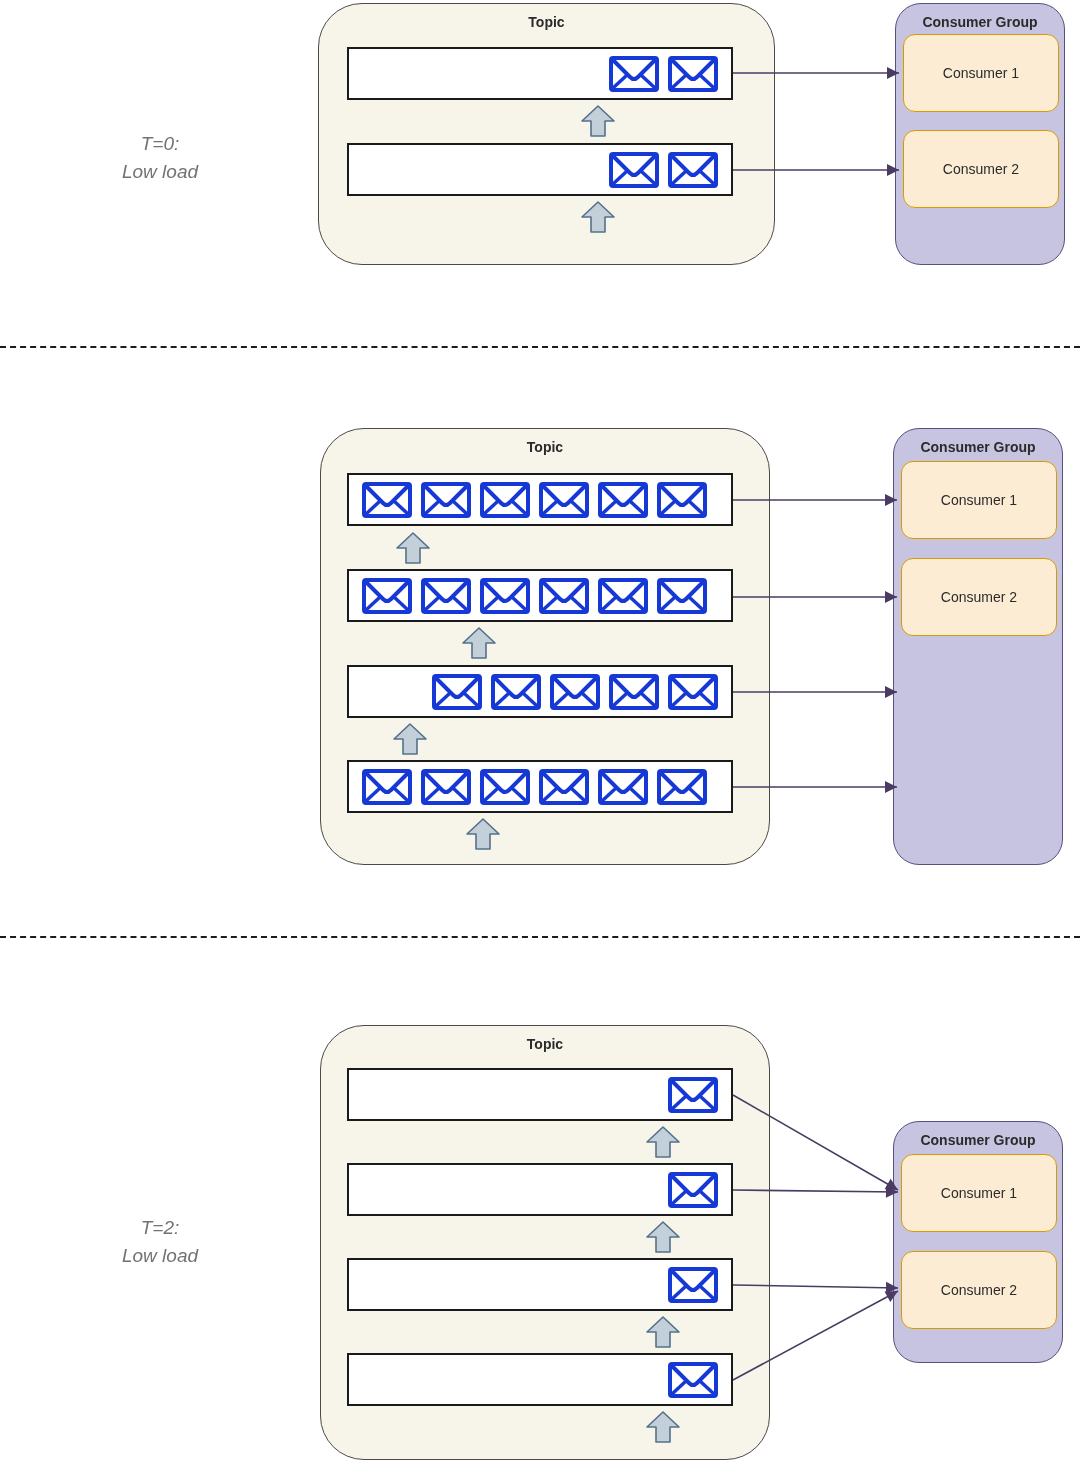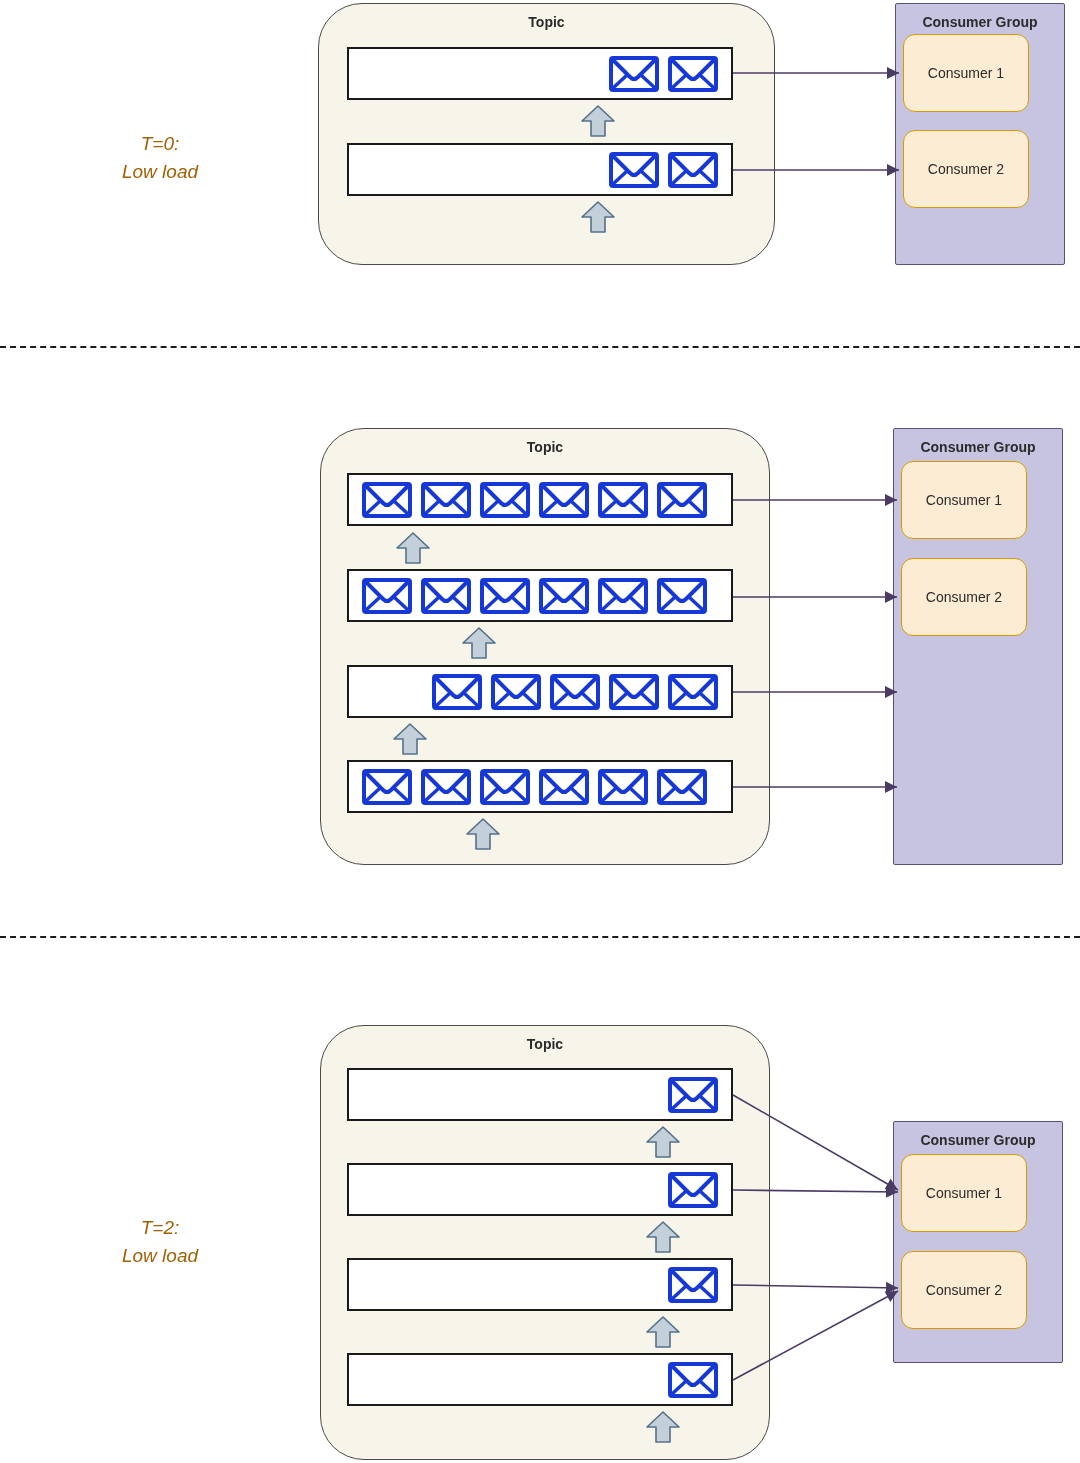"Consumer Group" .group { border-radius: 2px -> 26px }
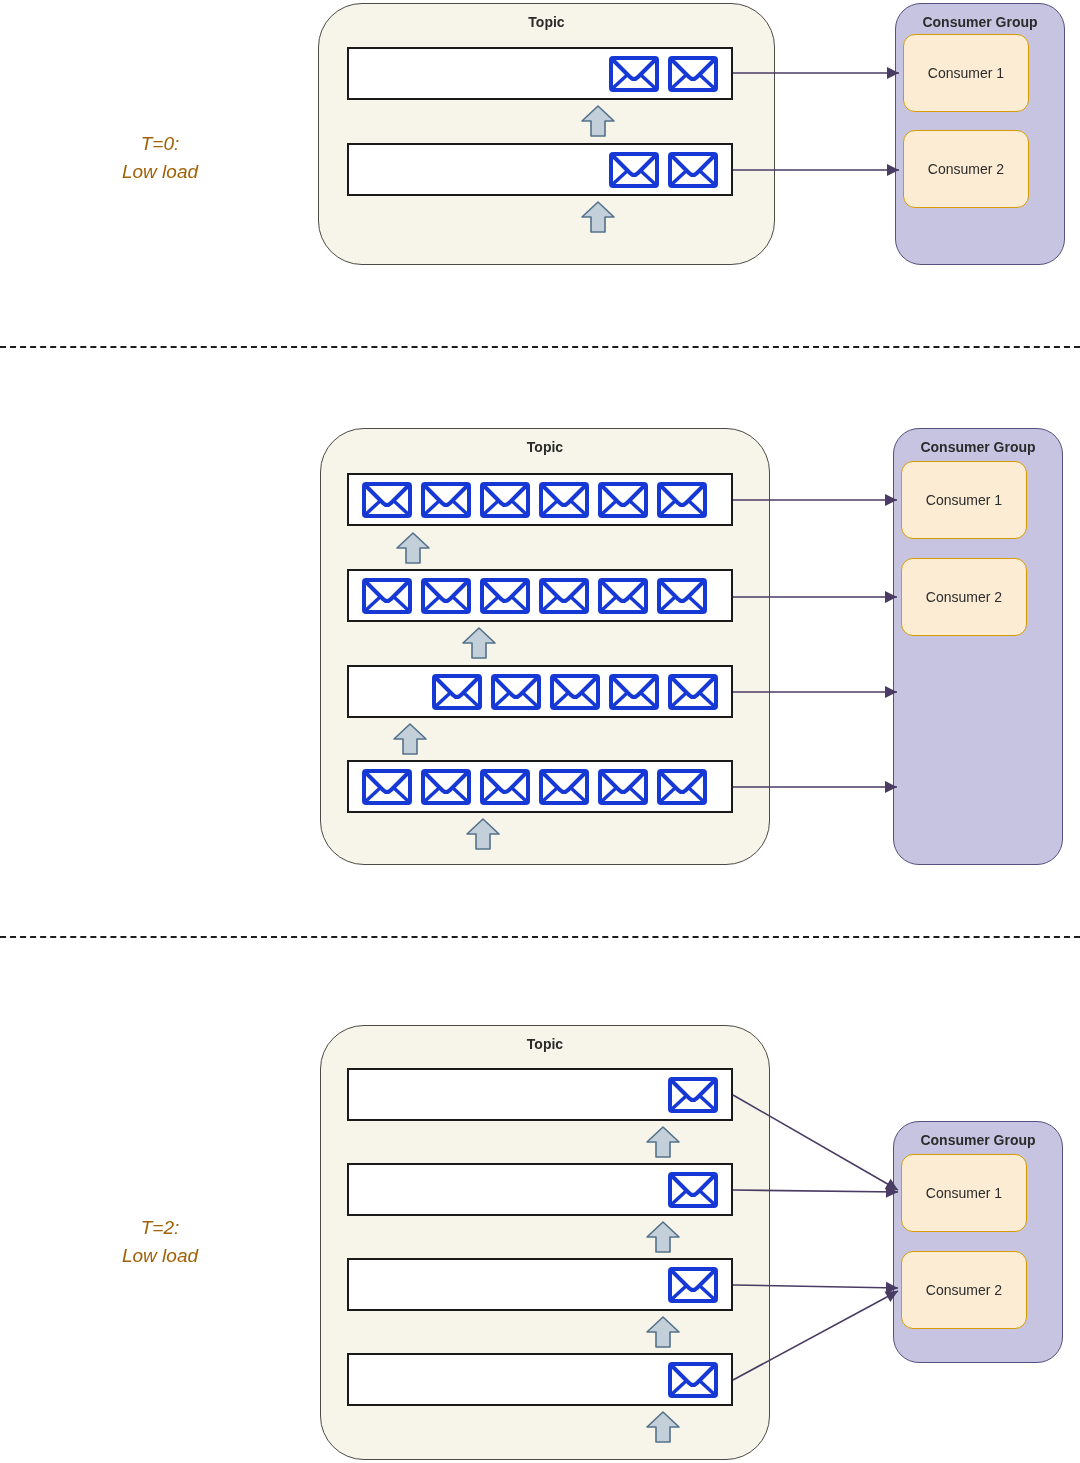"Consumer 1" .consumer { width: 126px -> 156px }
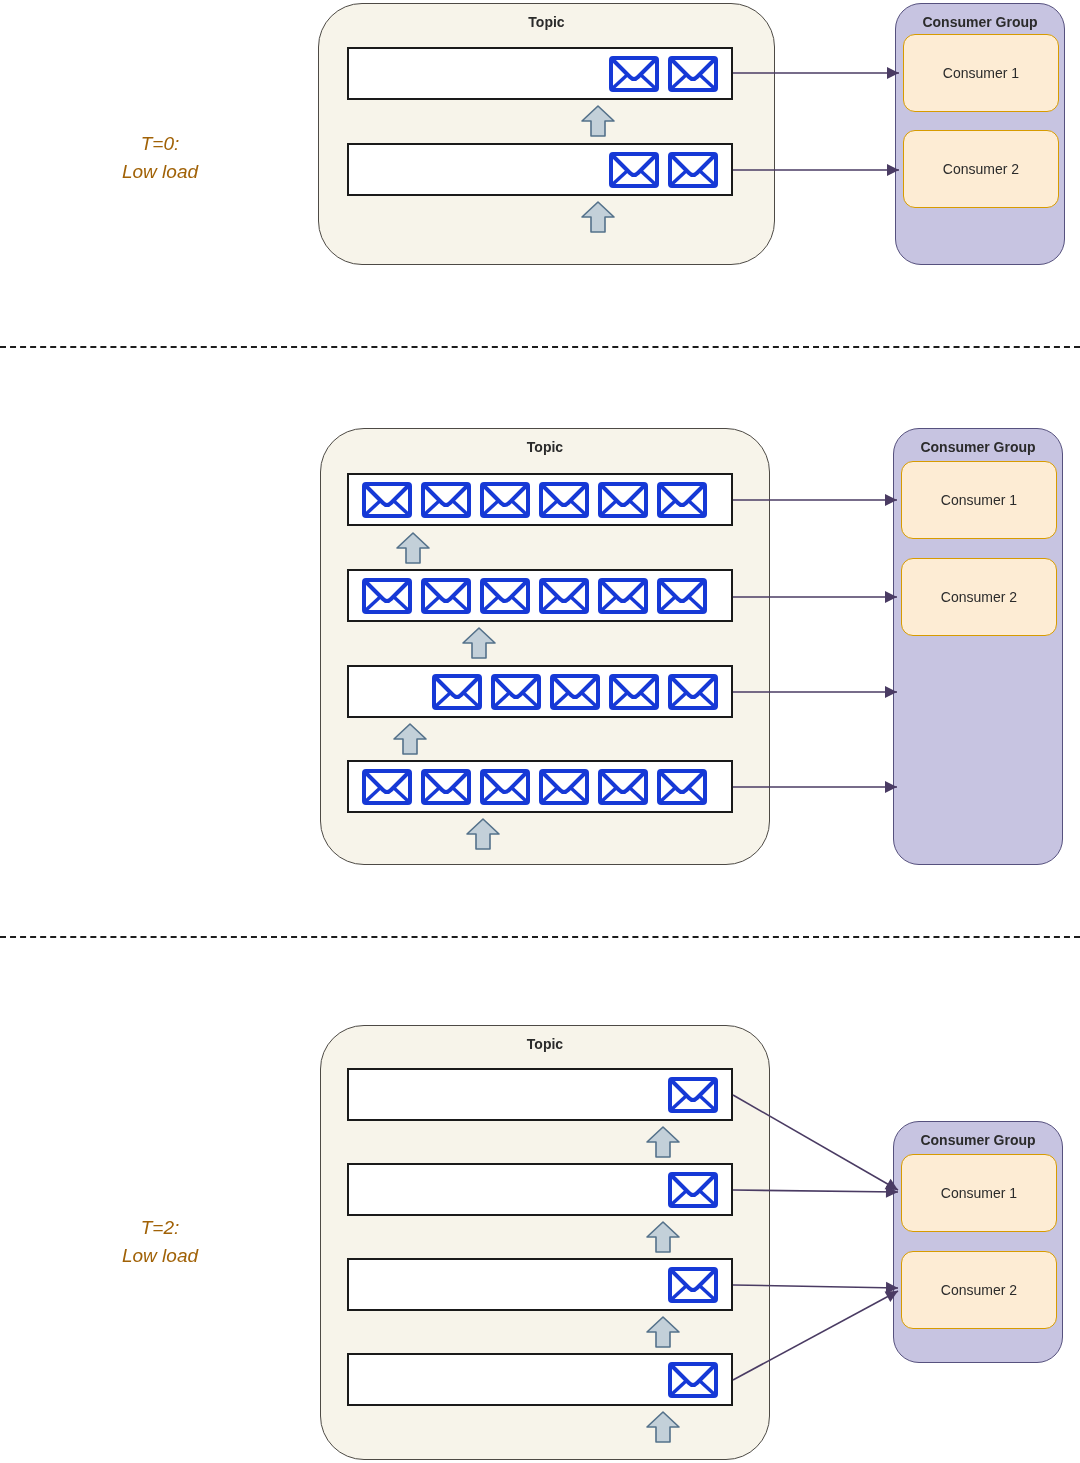"T=0:" .time-label { color: #a16207 -> #737373 }
